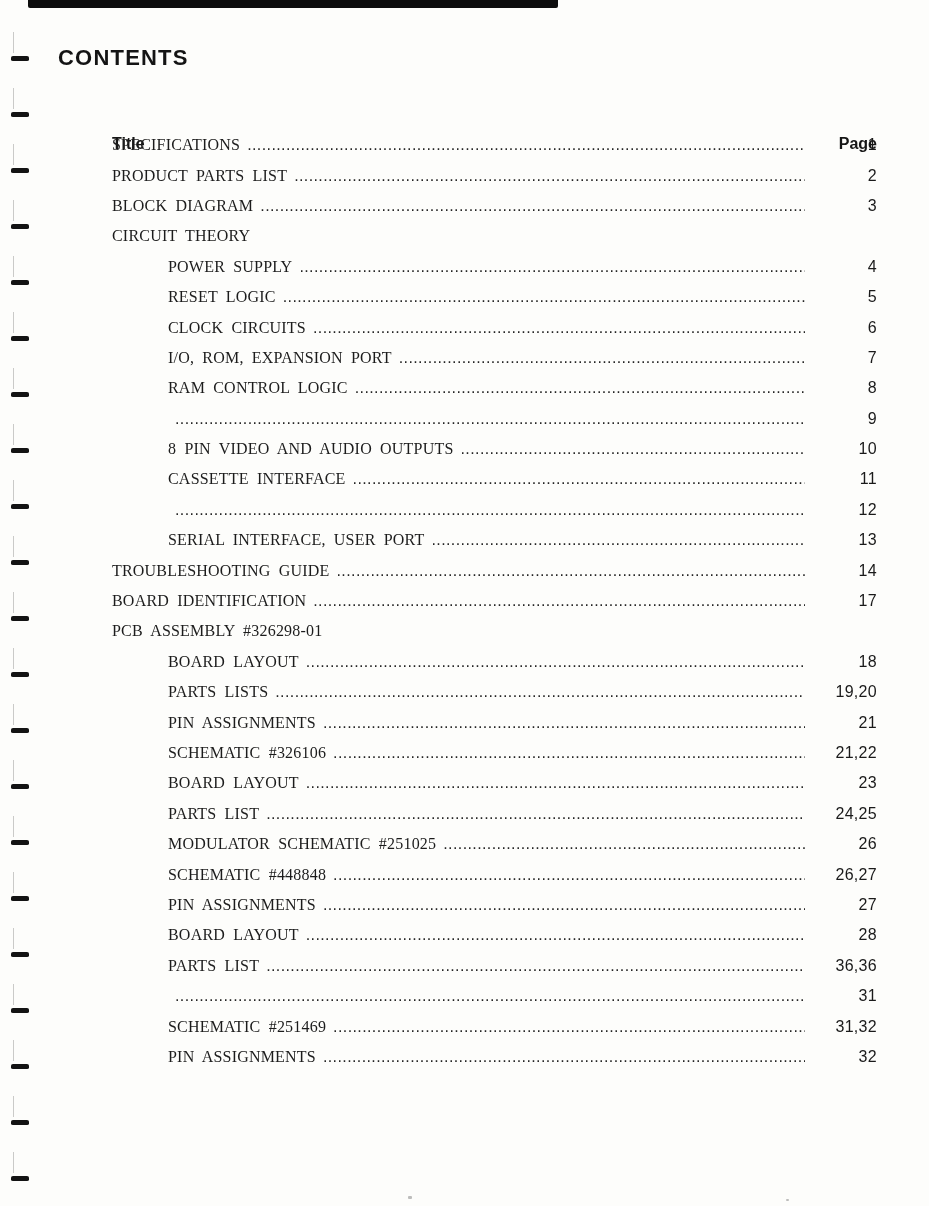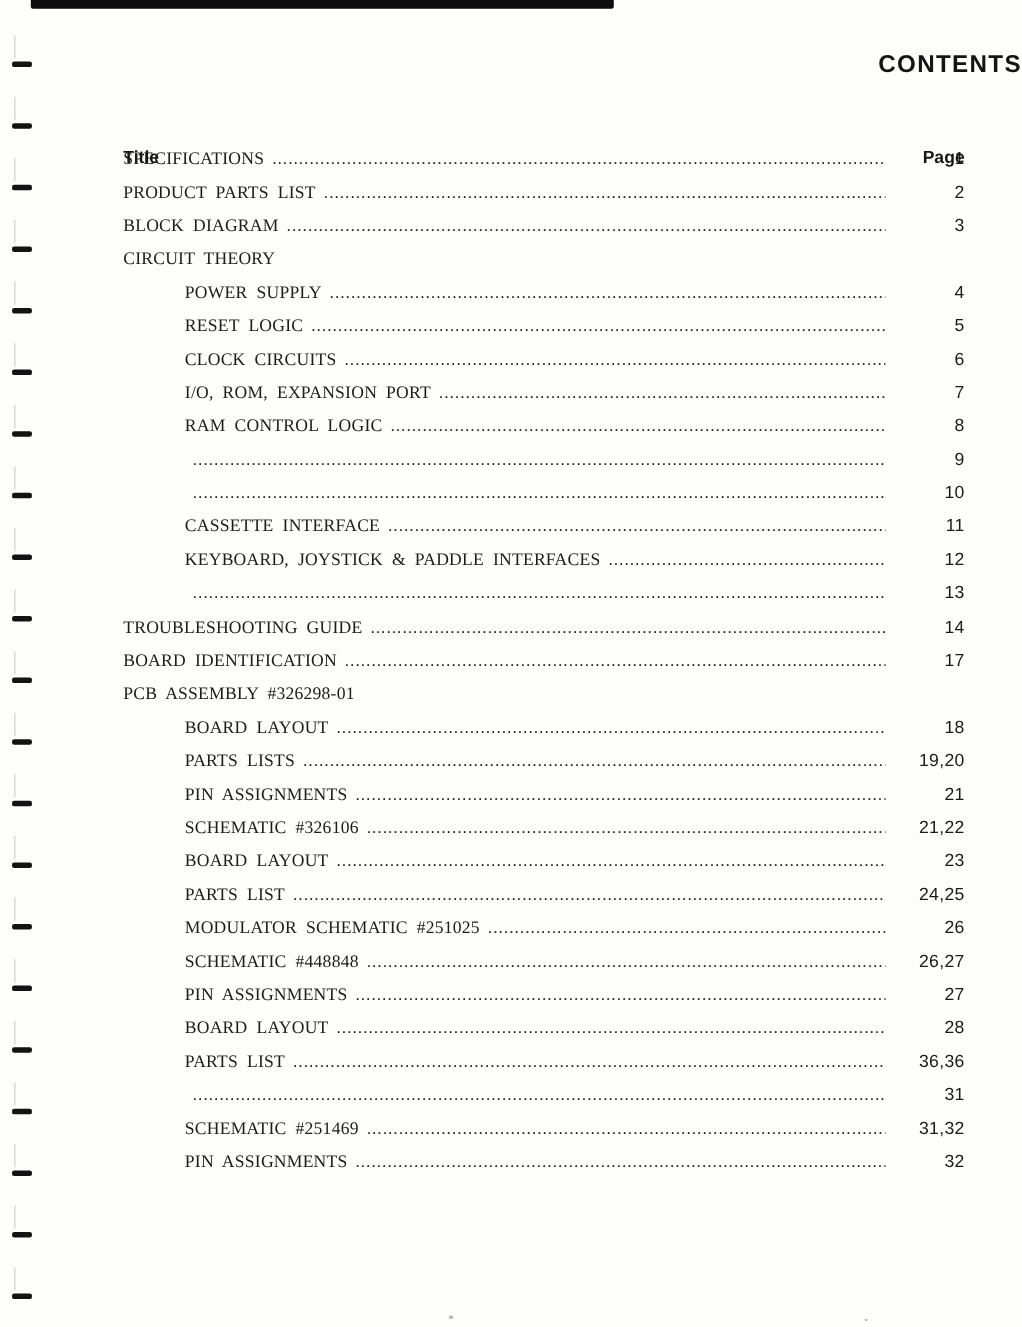"CONTENTS" .title-wrap { text-align: right -> left }
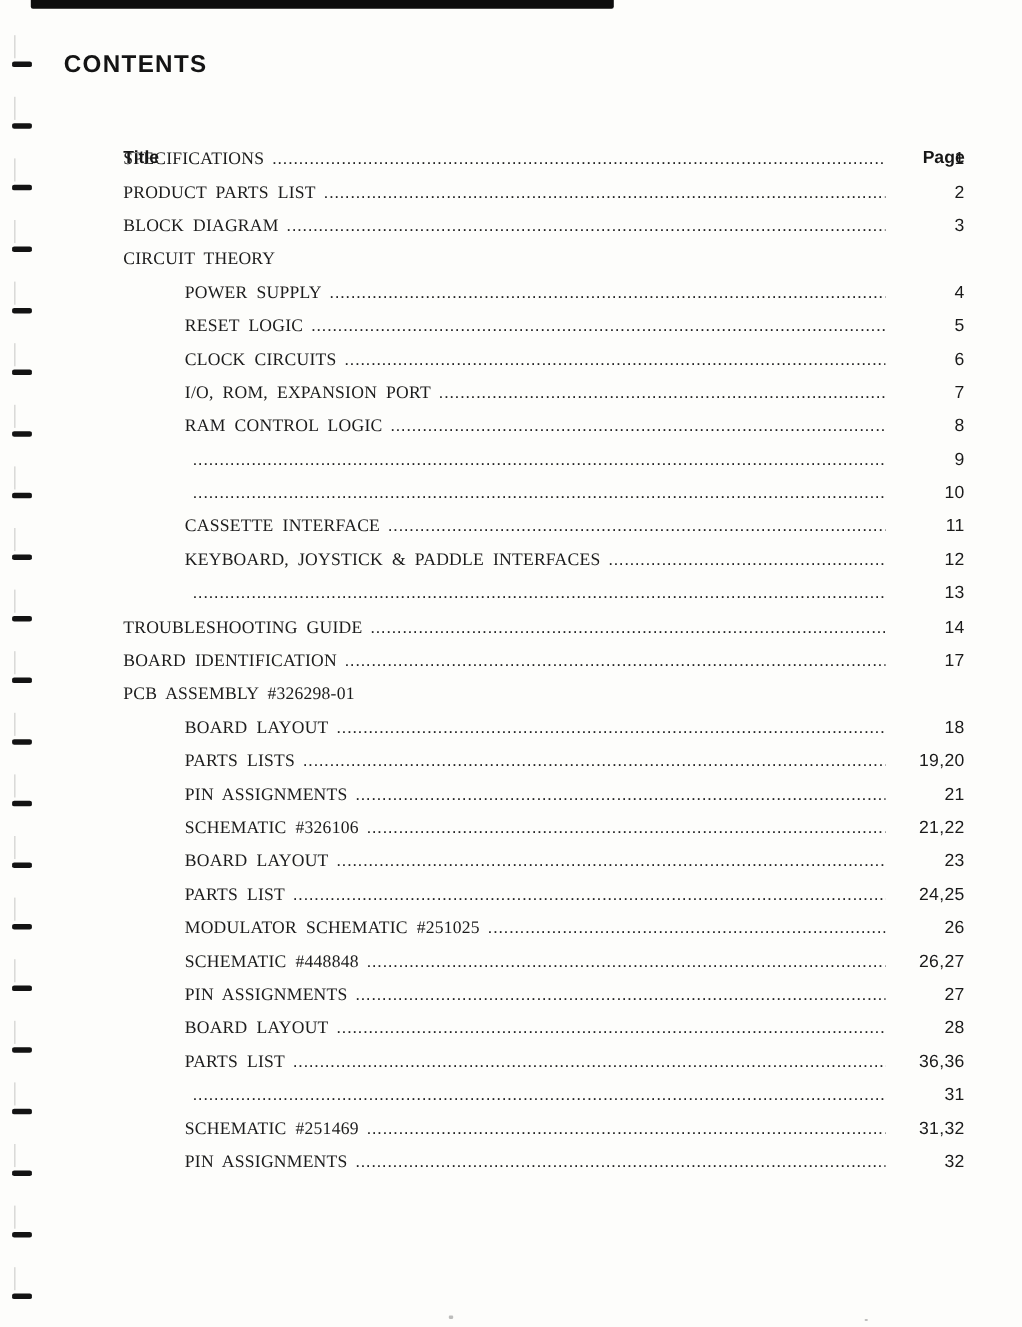"8 PIN VIDEO AND AUDIO" span.lab { html: none -> <span>8 PIN VIDEO AND AUDIO OUTPUTS</span> }
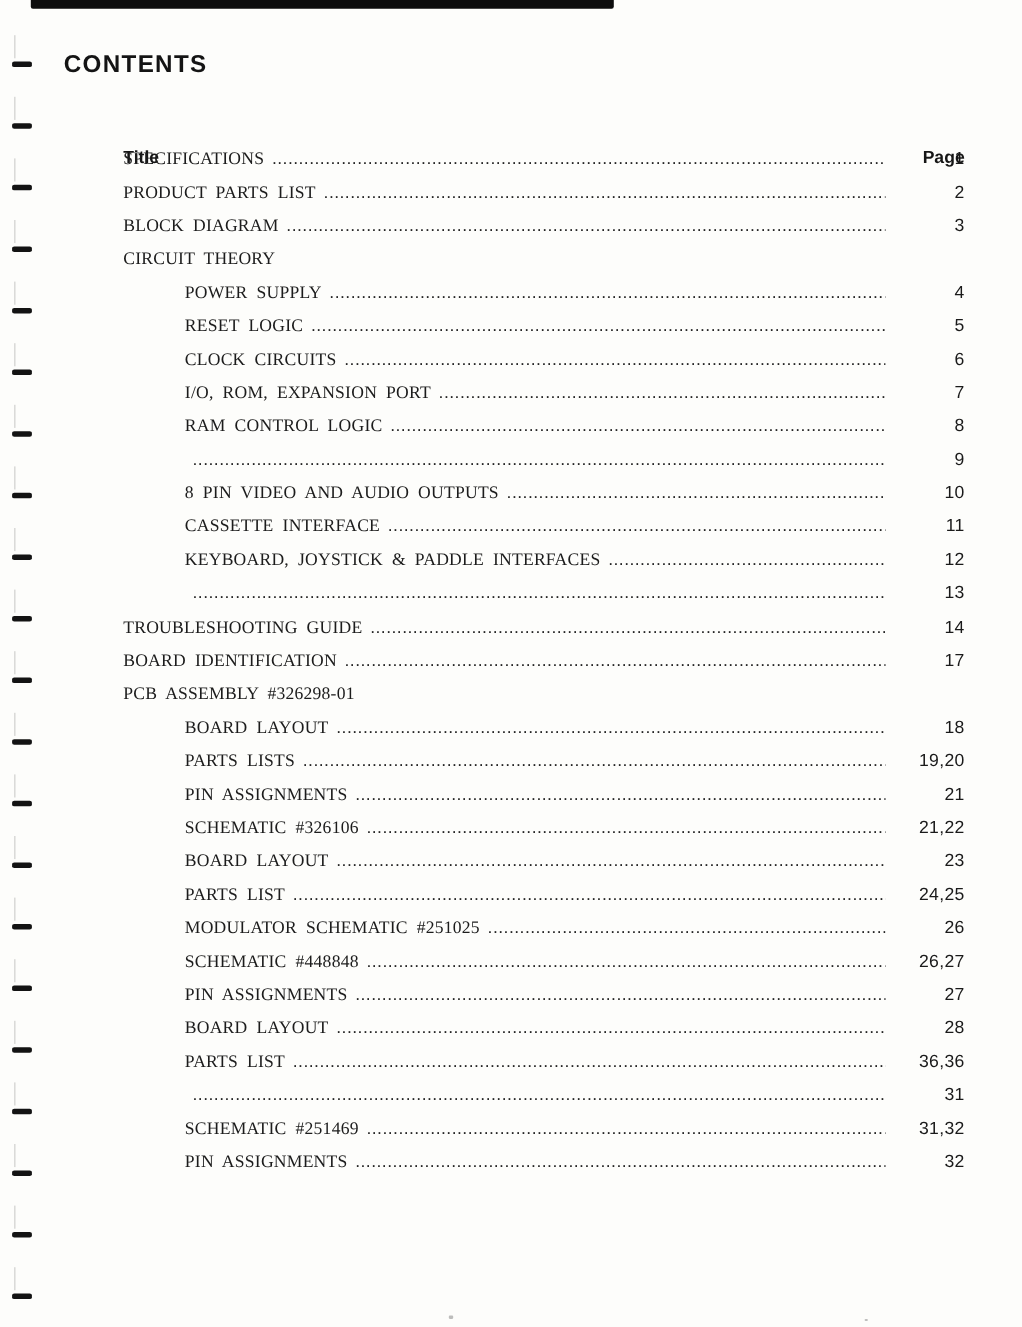"KEYBOARD, JOYSTICK & PADDLE INTERFACES" span.lab { html: <span>KEYBOARD, JOYSTICK &amp; PADDLE INTERFACES</span> -> none }
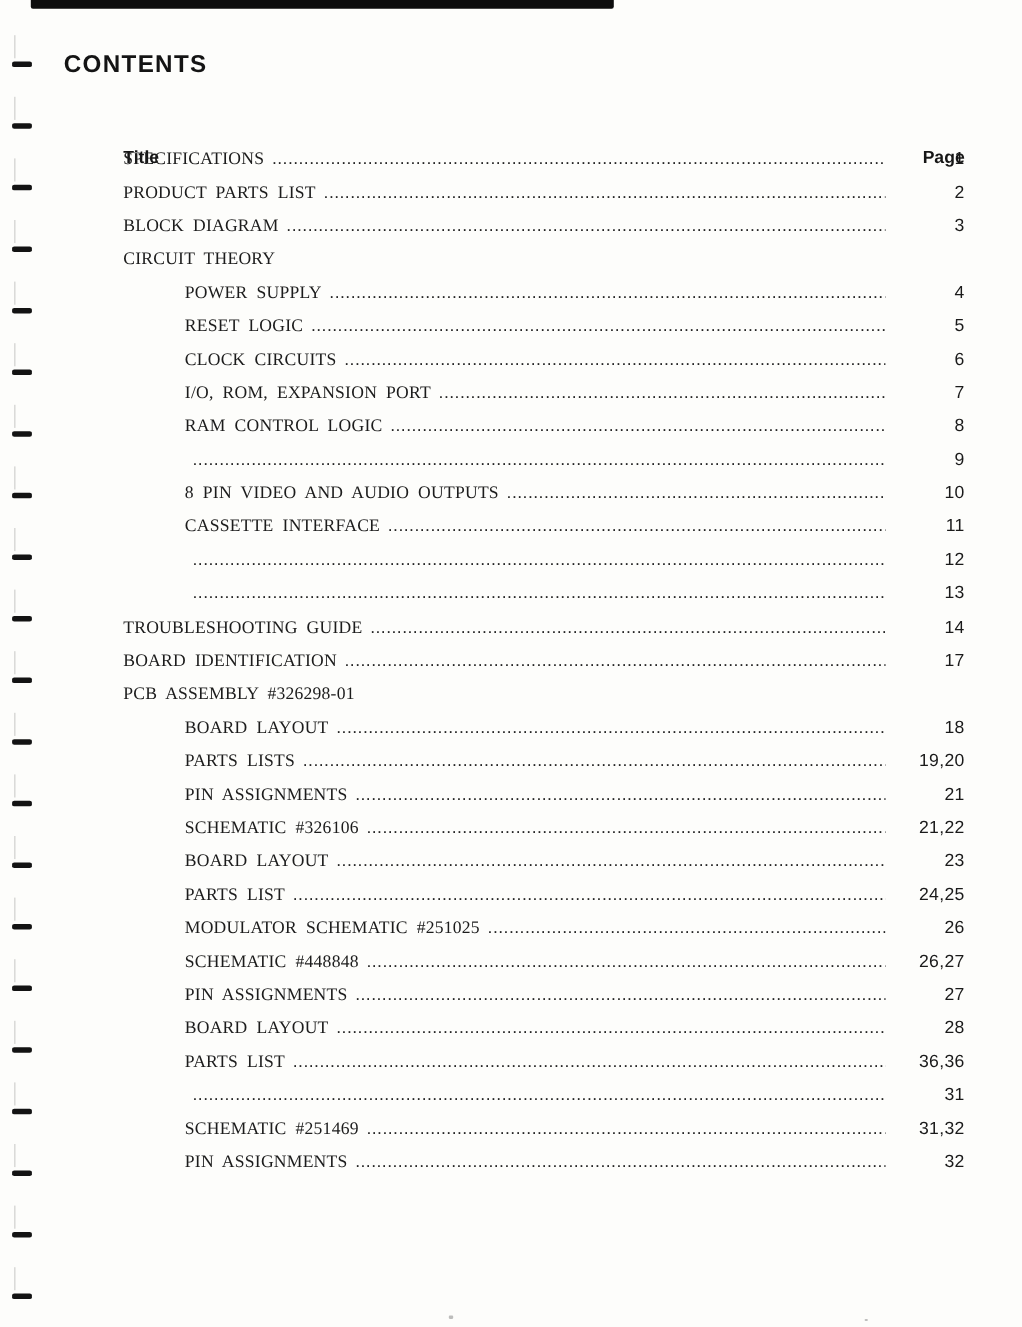"SERIAL INTERFACE, USER PORT" span.lab { html: none -> <span>SERIAL INTERFACE, USER PORT</span> }
